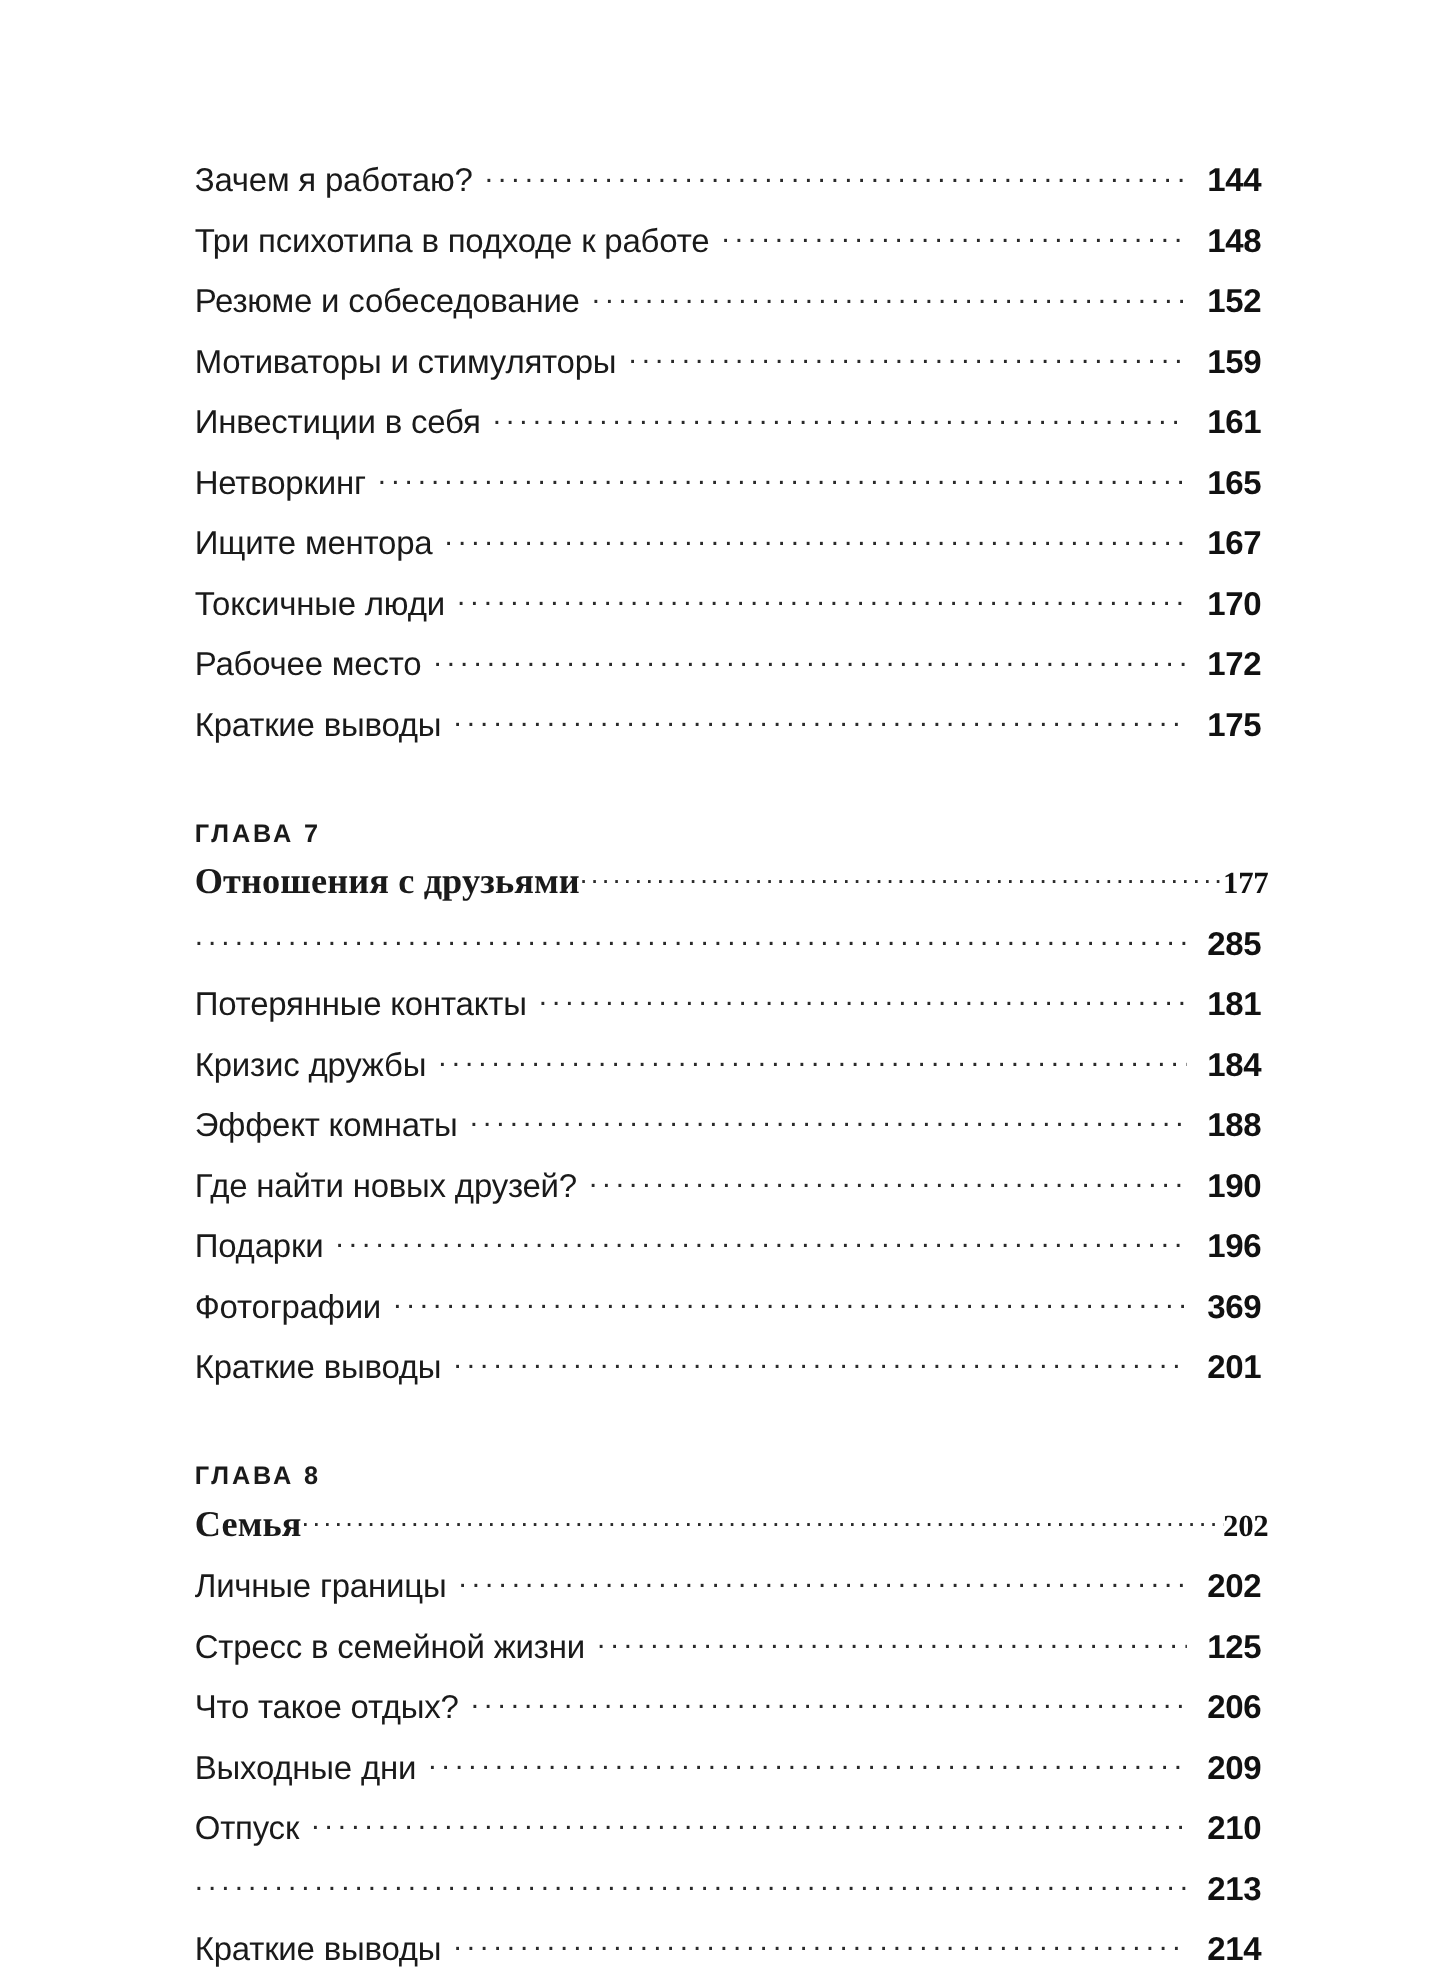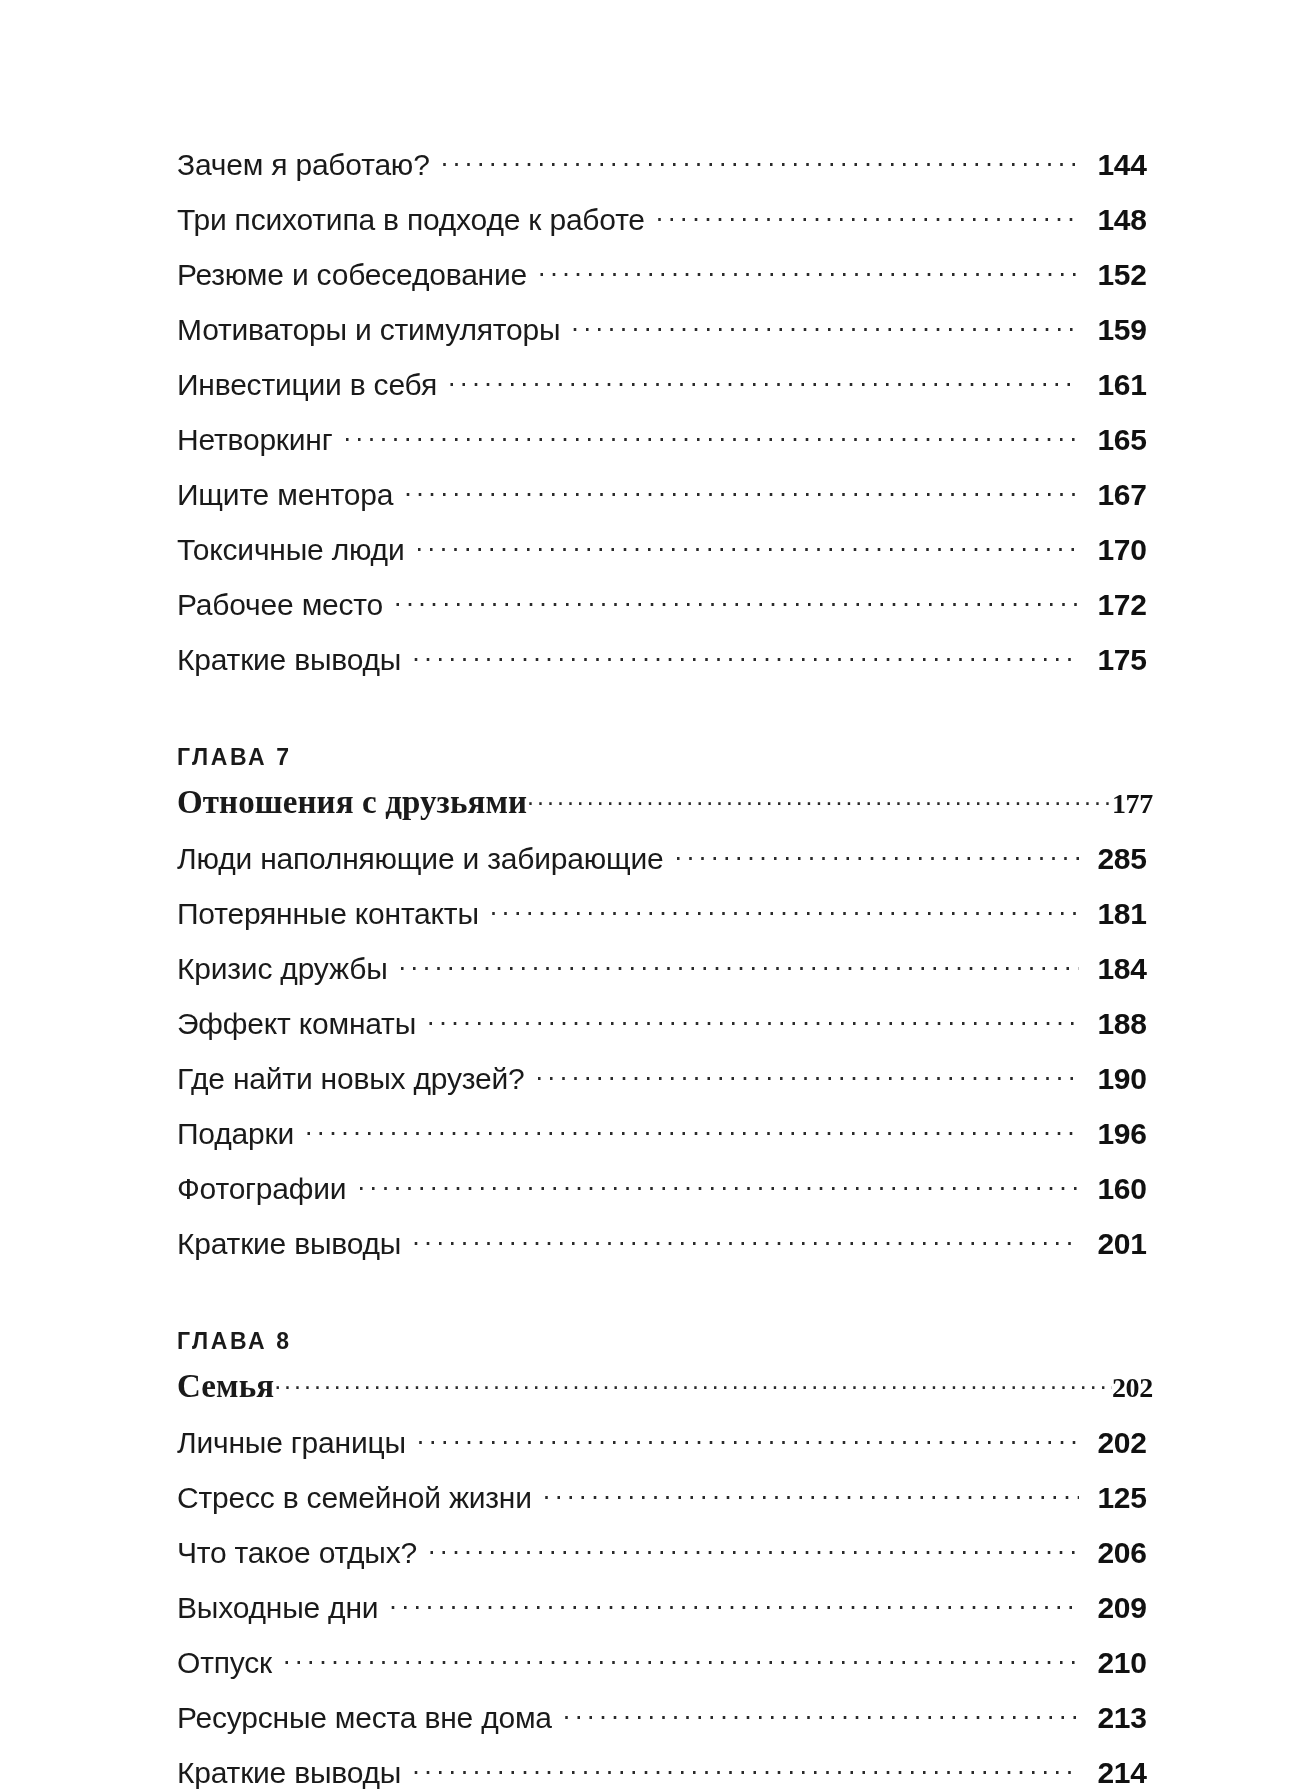"Люди наполняющие и забирающие" span.title { html: <span>Люди наполняющие и забирающие</span> -> none }
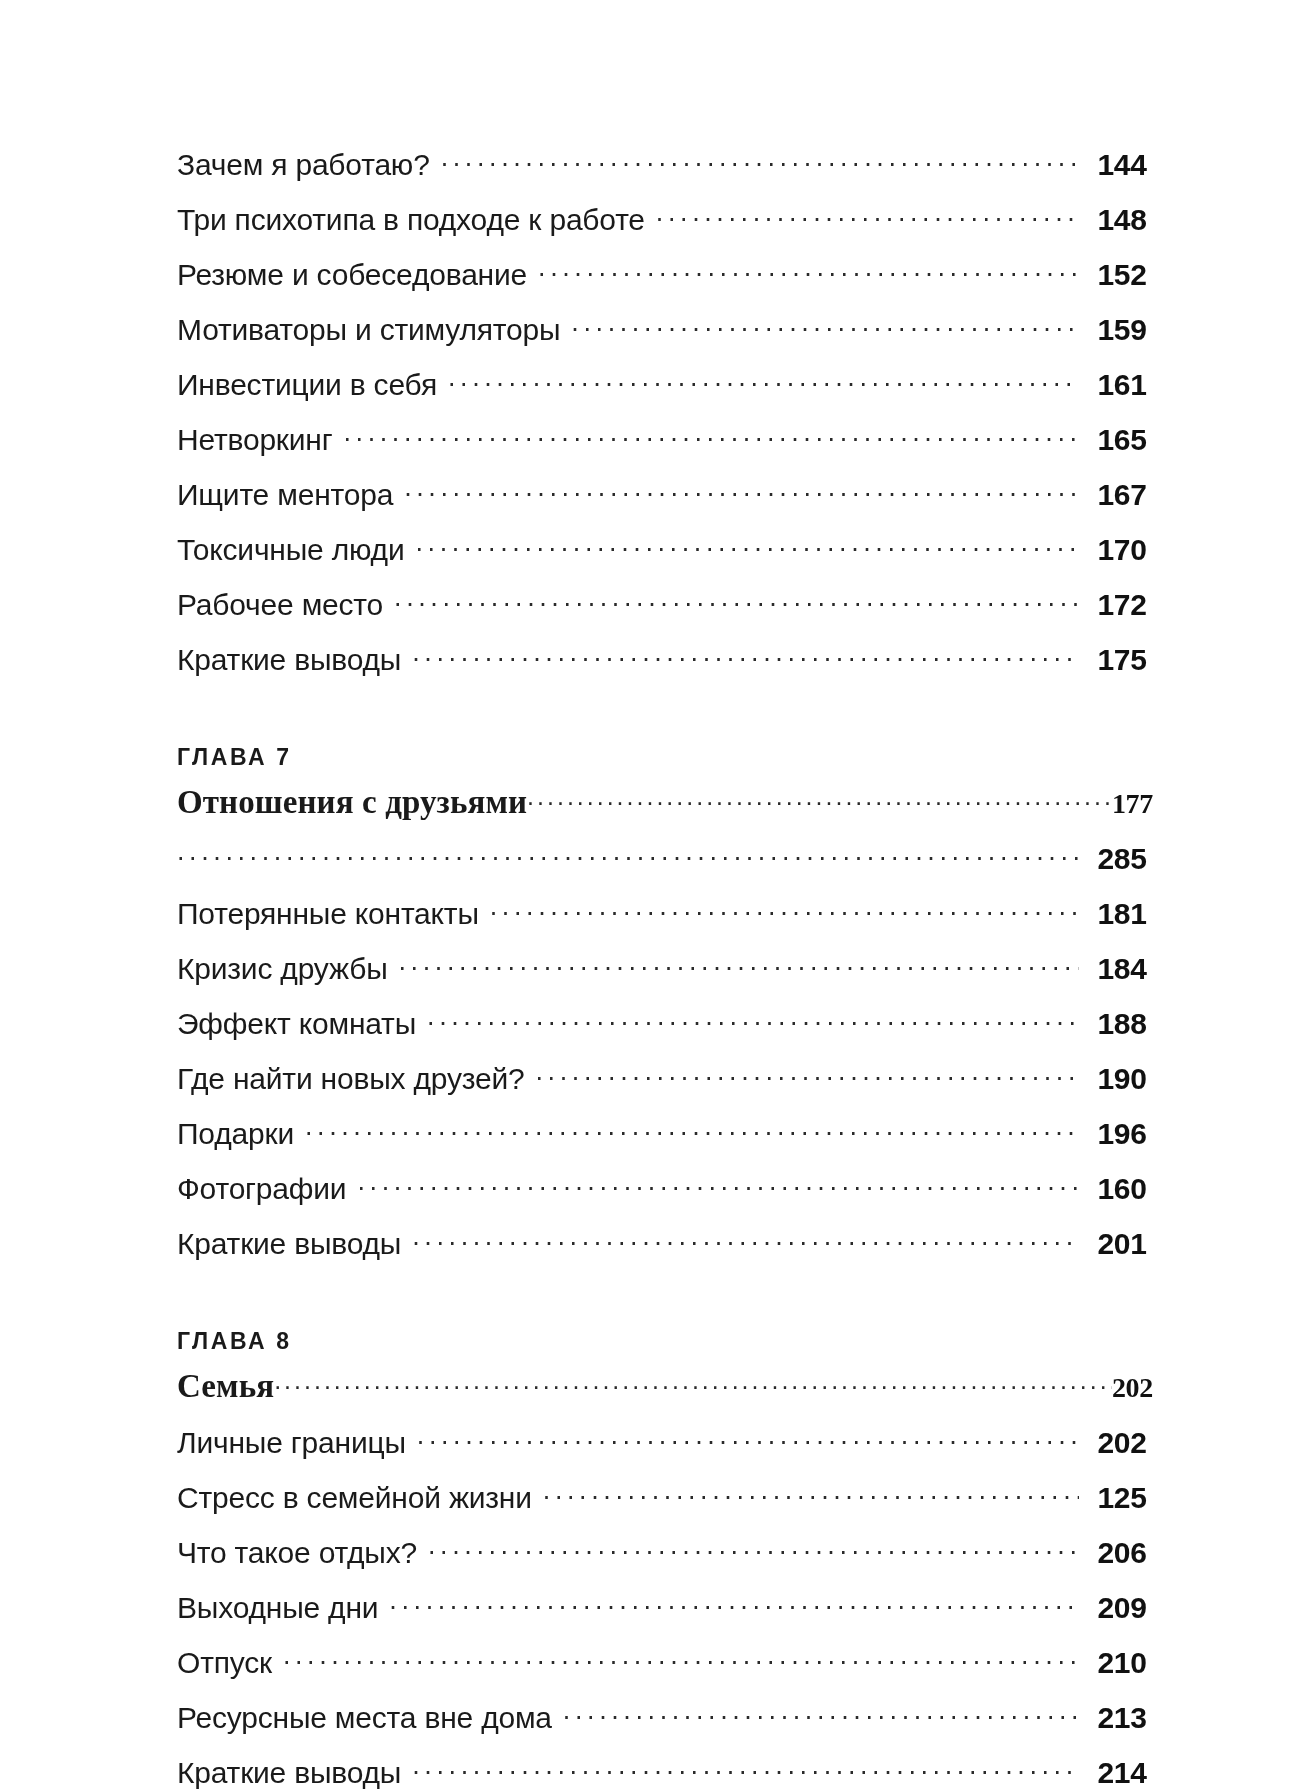"160" span.pageno { text: 160 -> 369 }
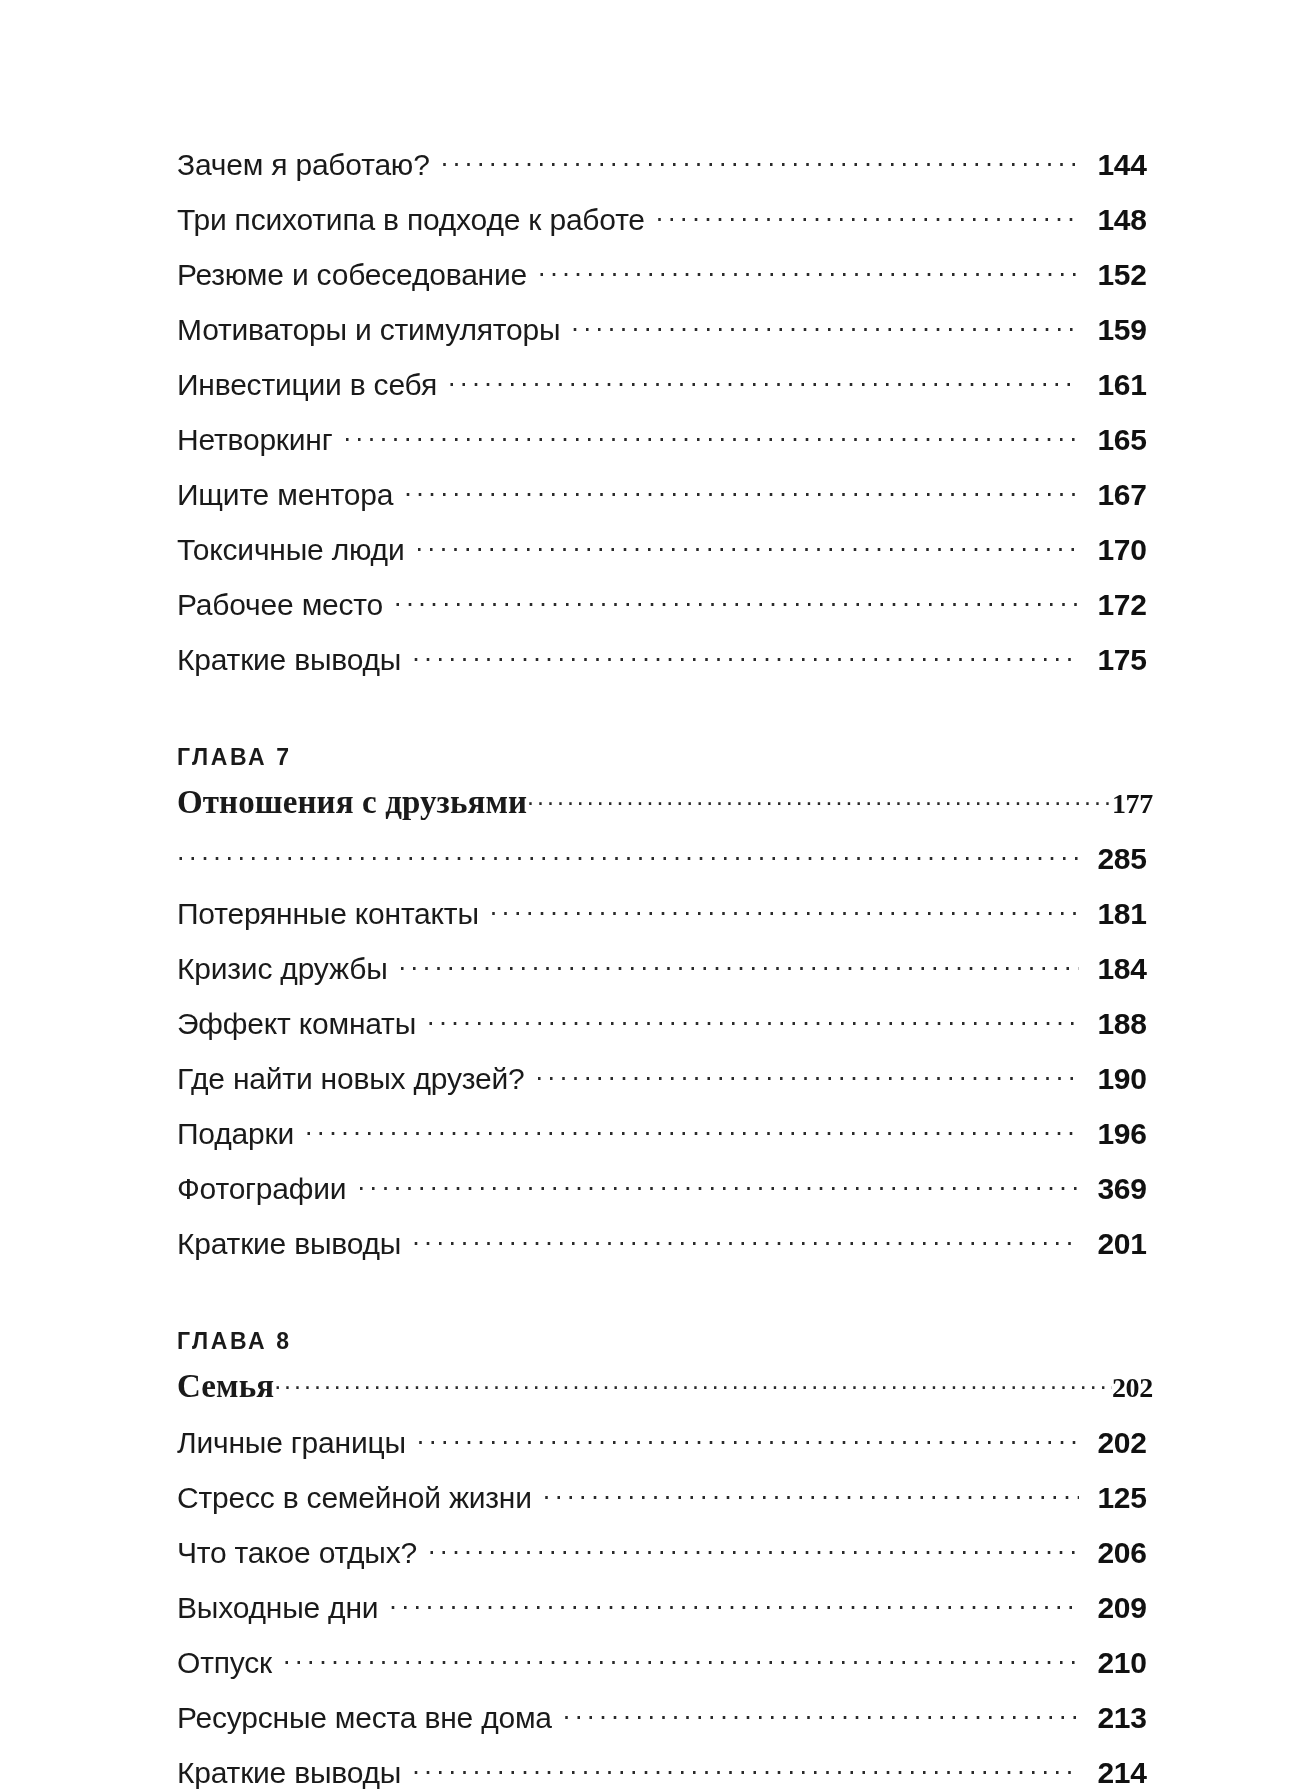"Ресурсные места вне дома" span.title { html: <span>Ресурсные места вне дома</span> -> none }
